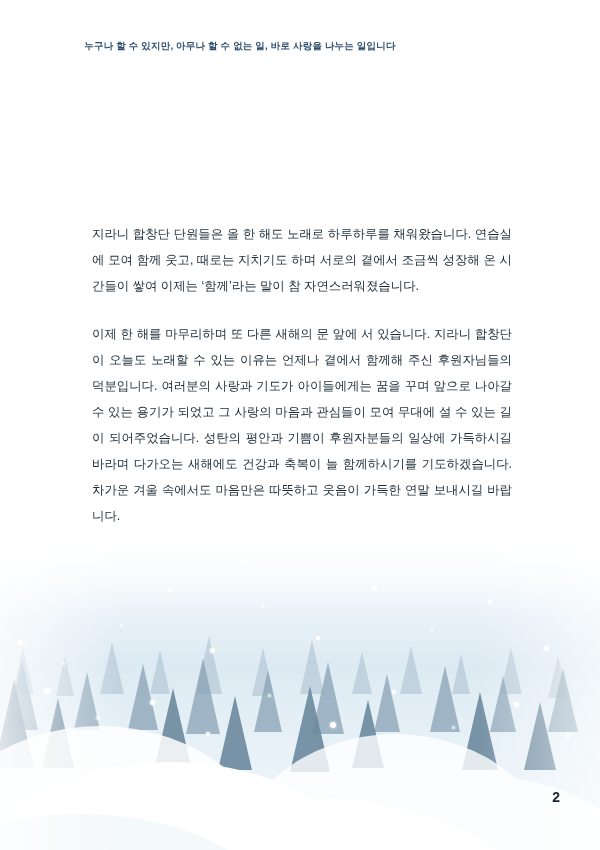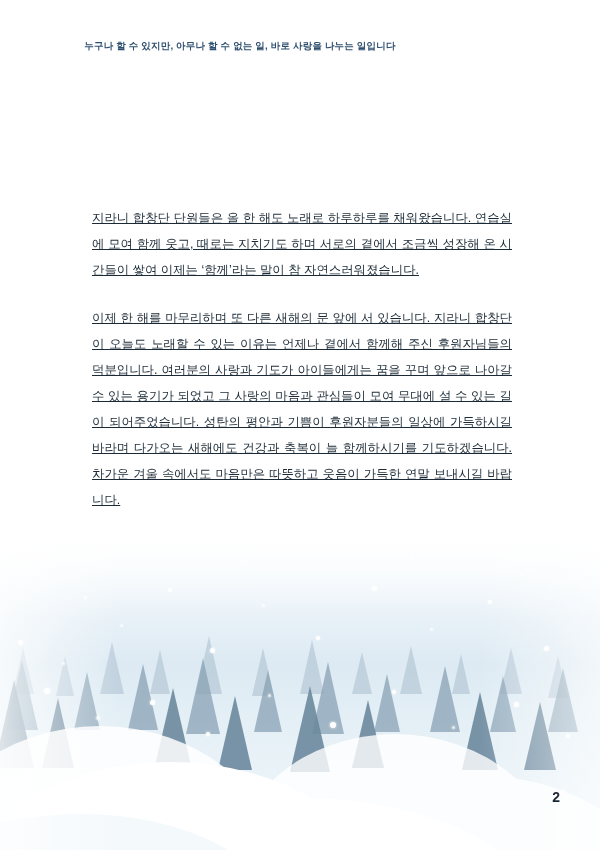"지라니 합창단 단원들은 올 한" .body-text p { margin: 0 0 22px 0 -> 16px 0 22px 0; text-decoration: underline -> none }
